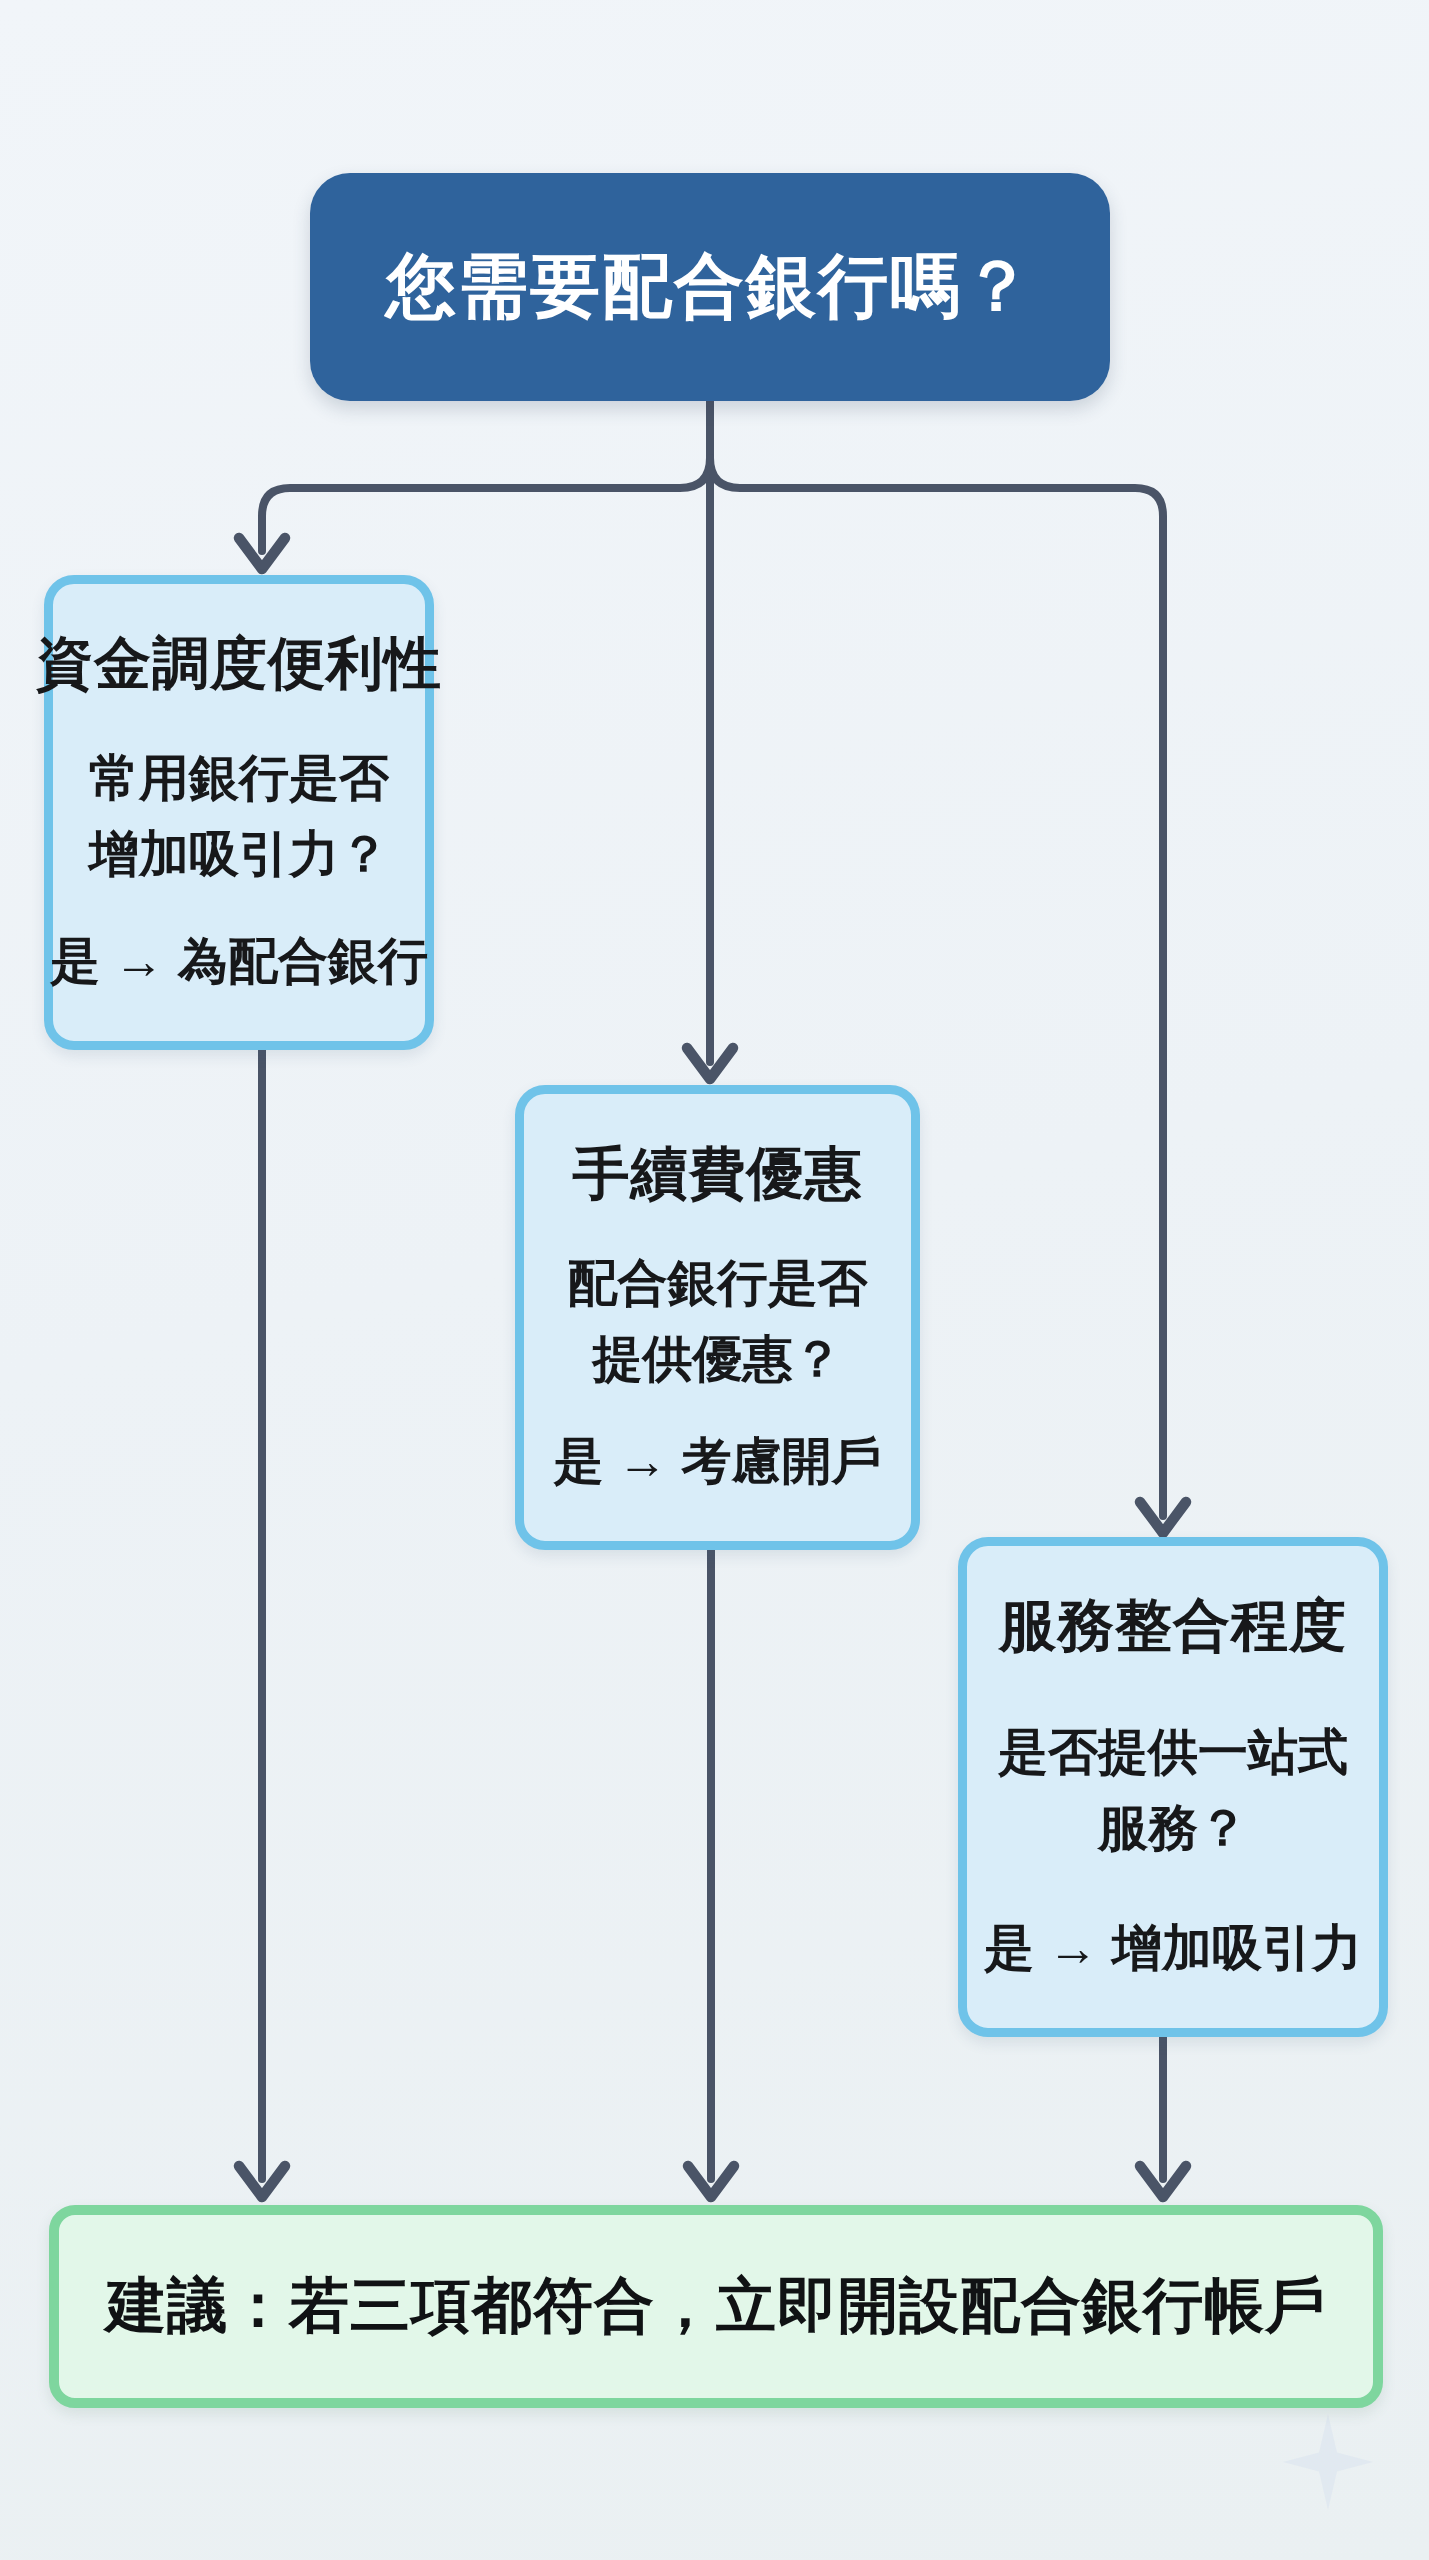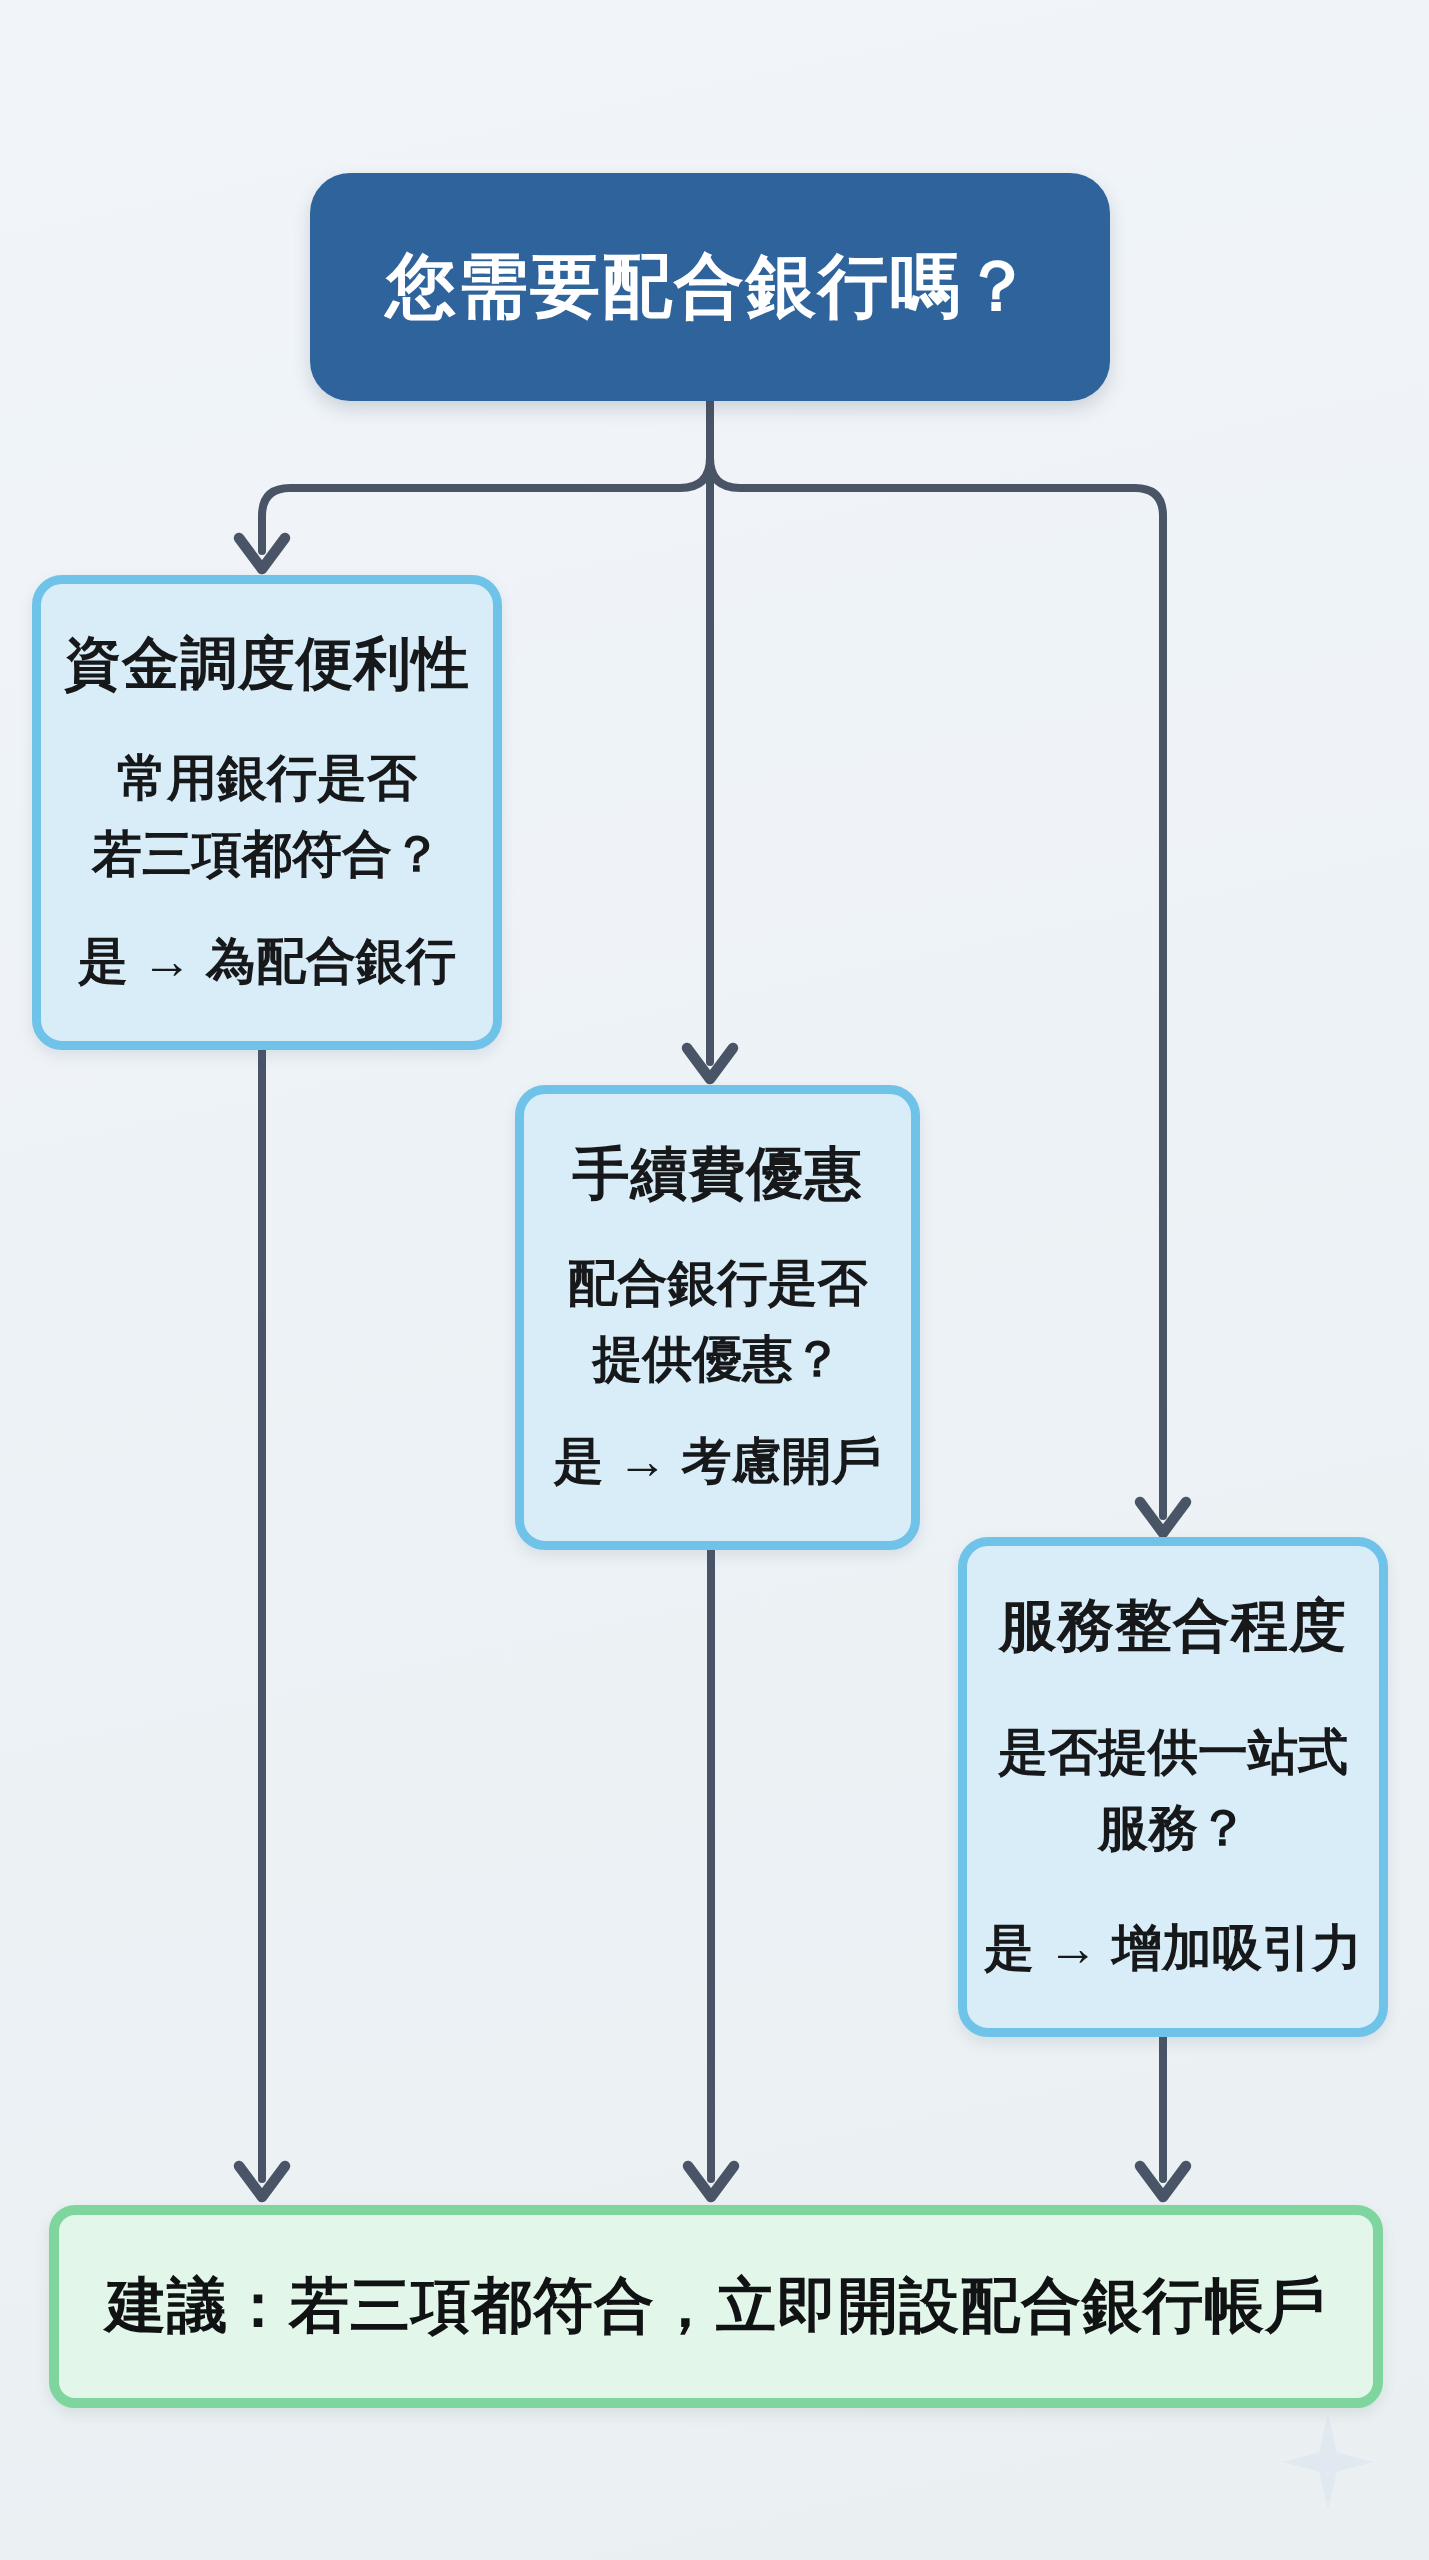"資金調度便利性" .branch-funding { gap: none -> 20px; left: 32px -> 44px; width: 470px -> 390px }
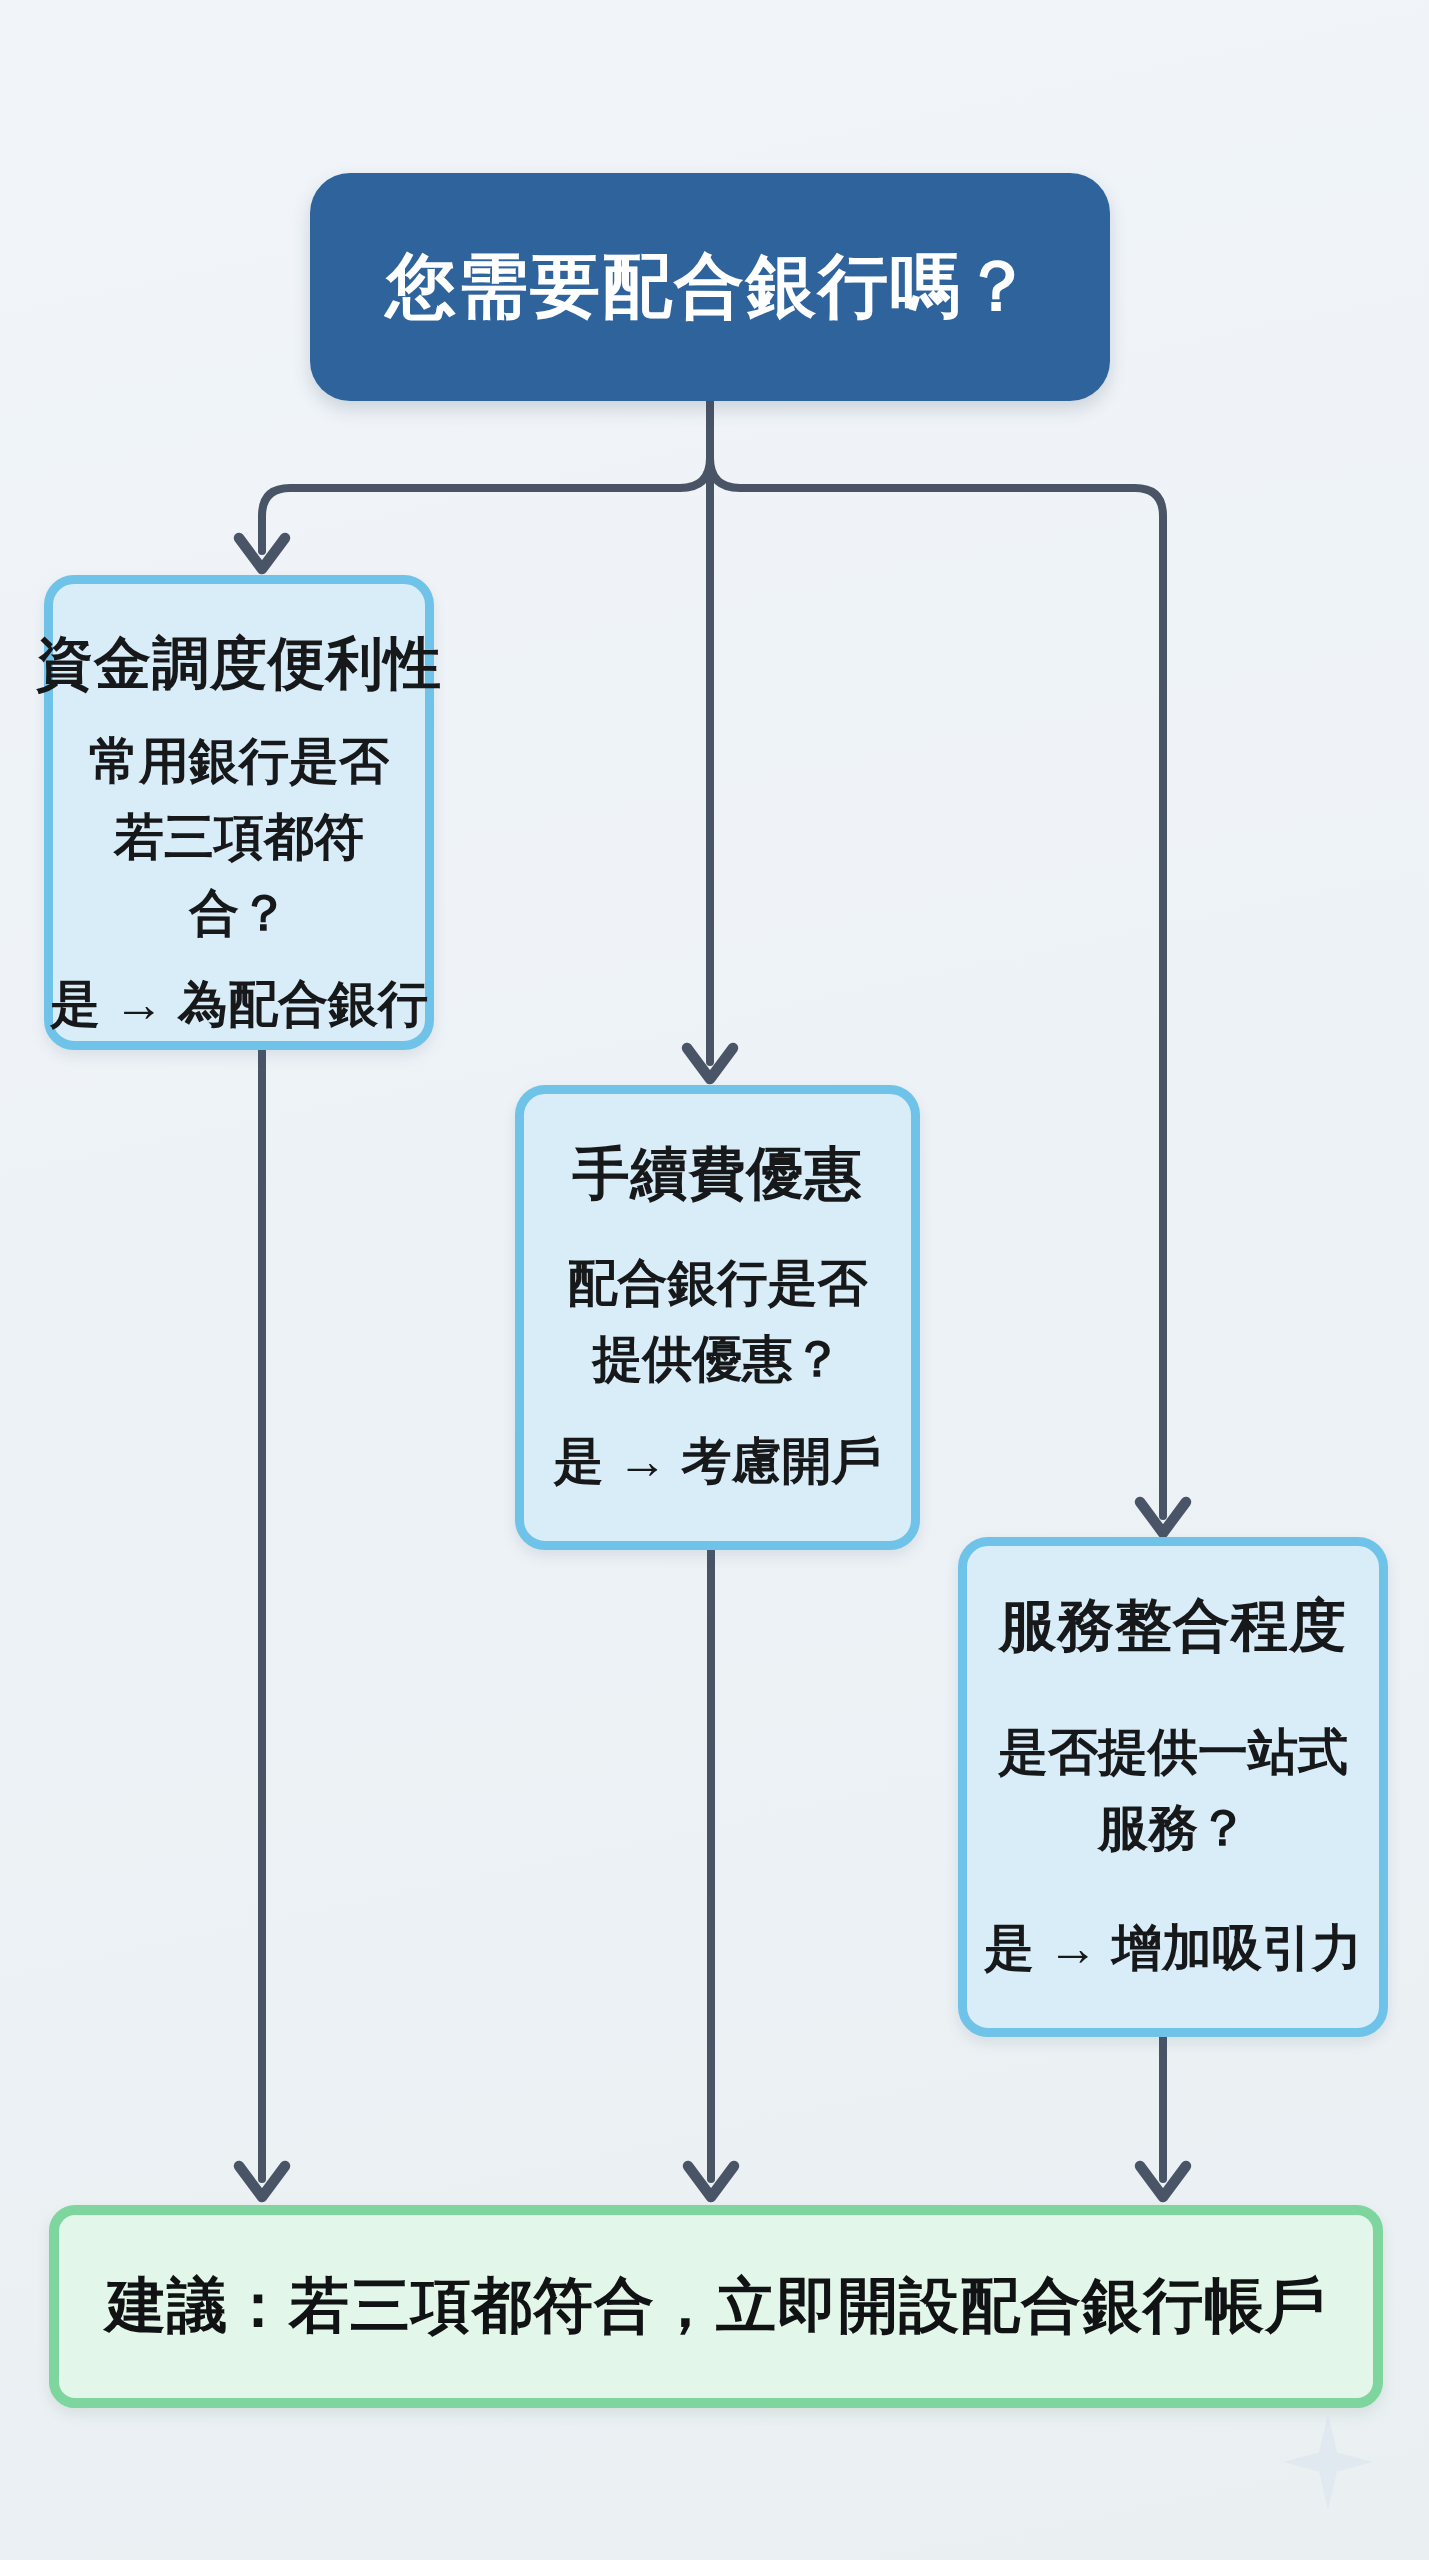"若三項都符合？" div { text: 若三項都符合 -> 增加吸引力 }
